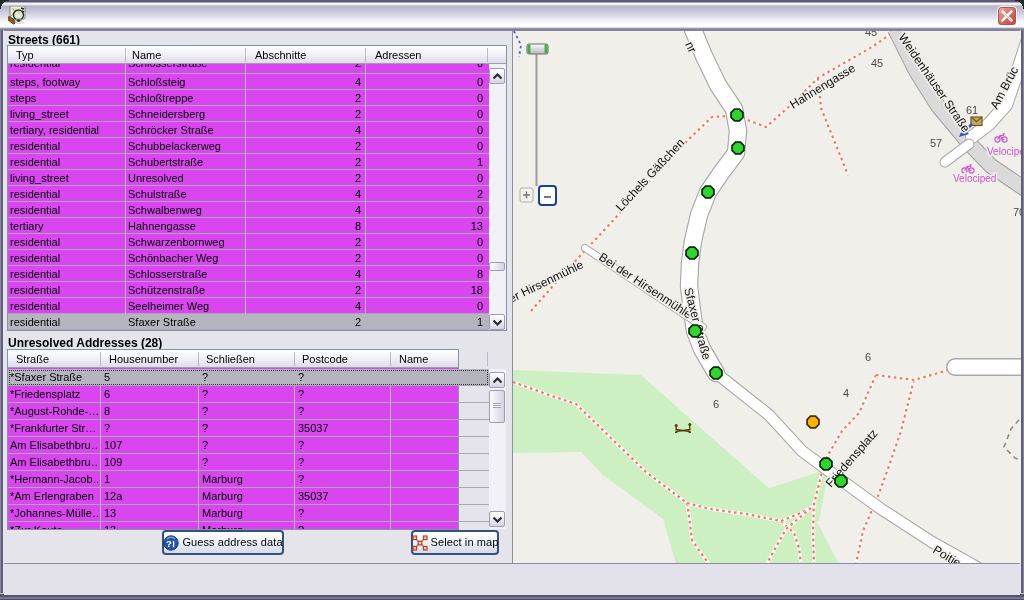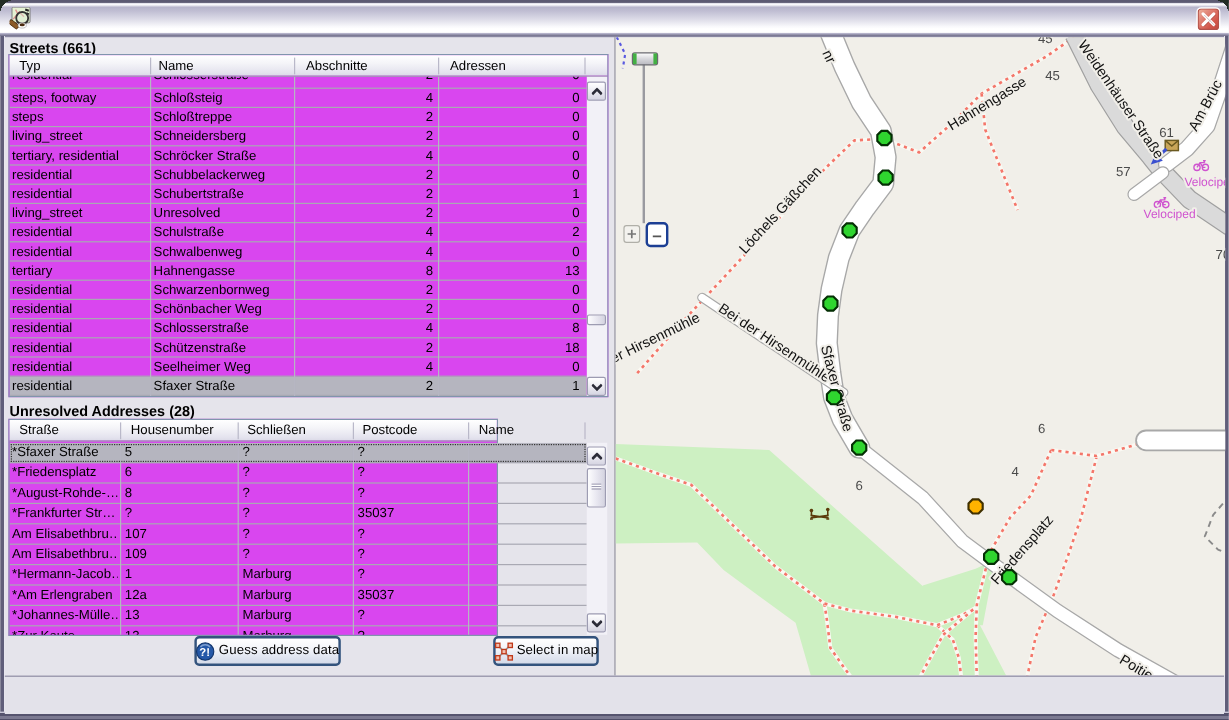"Straße" div.tablebox { width: 408px -> 452px }
